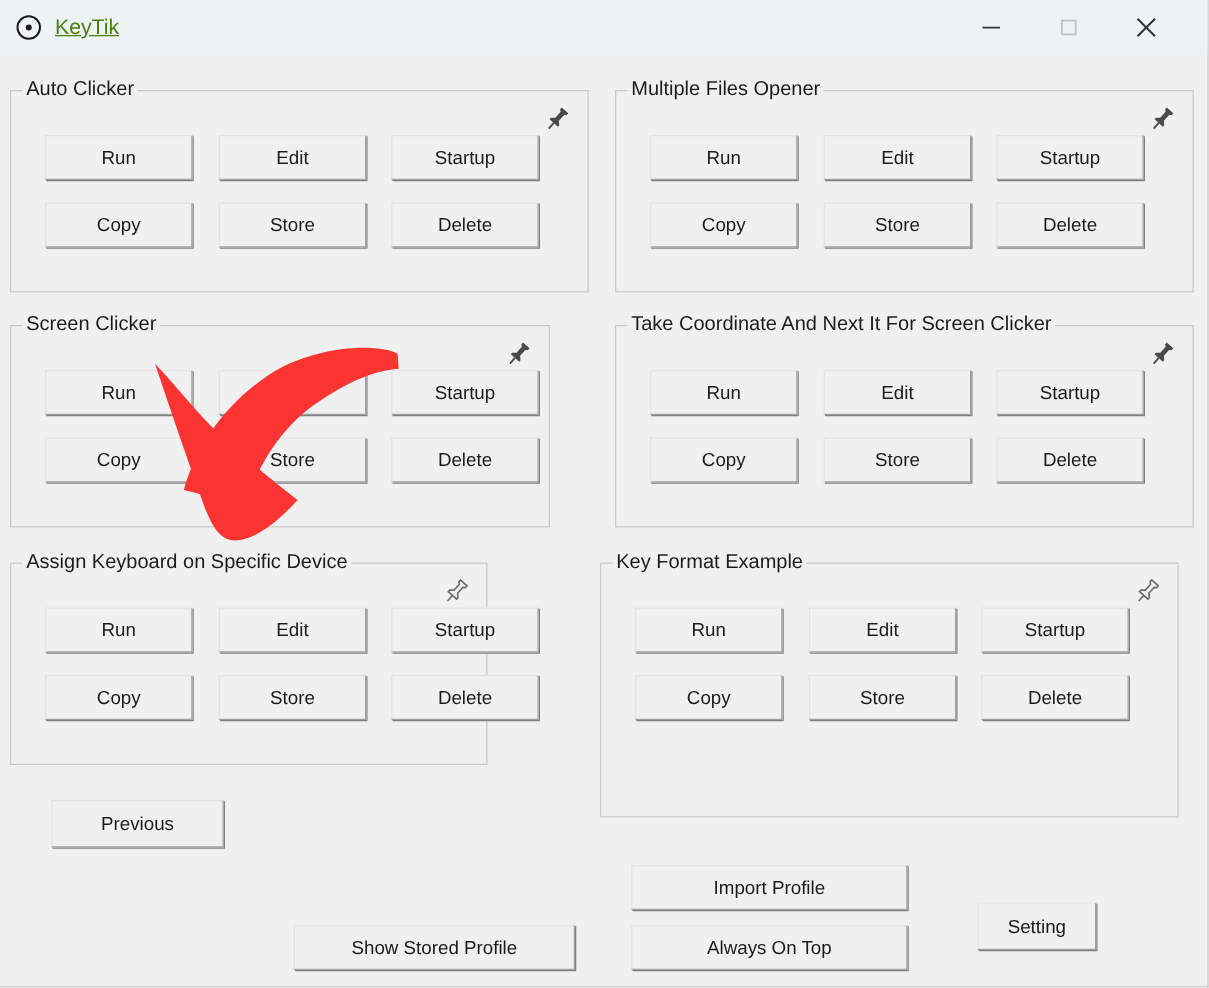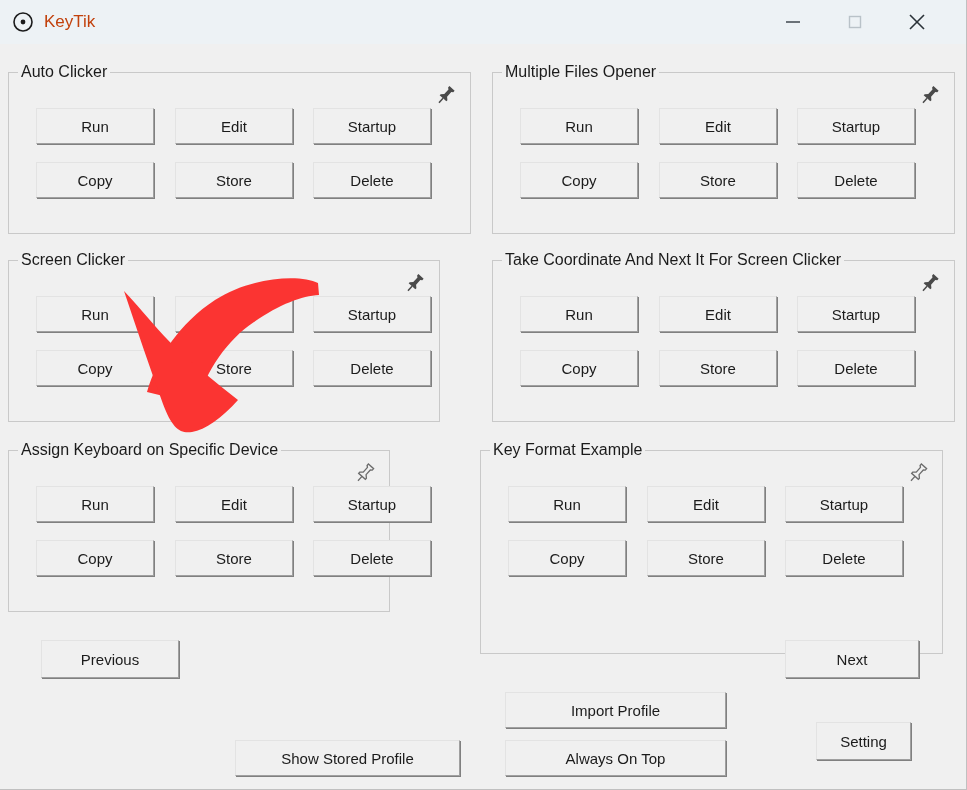"KeyTik" #title-text { color: #c2410c -> #4d7c0f; text-decoration: none -> underline }
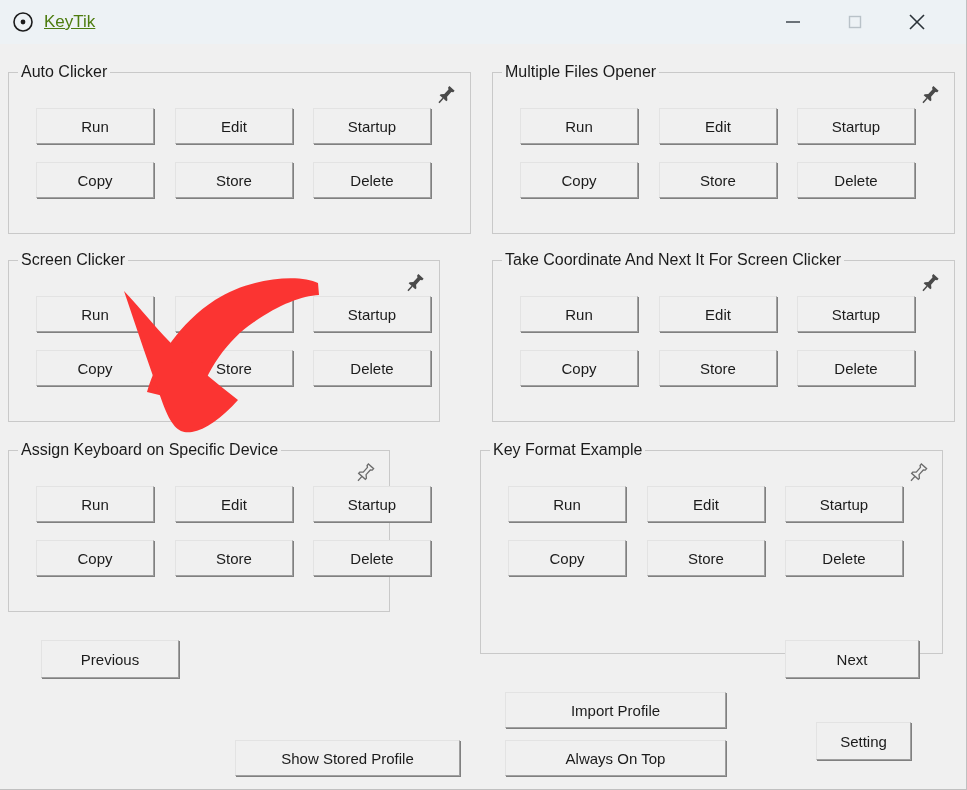"Next" button.btn { html: <button>Next</button> -> none }
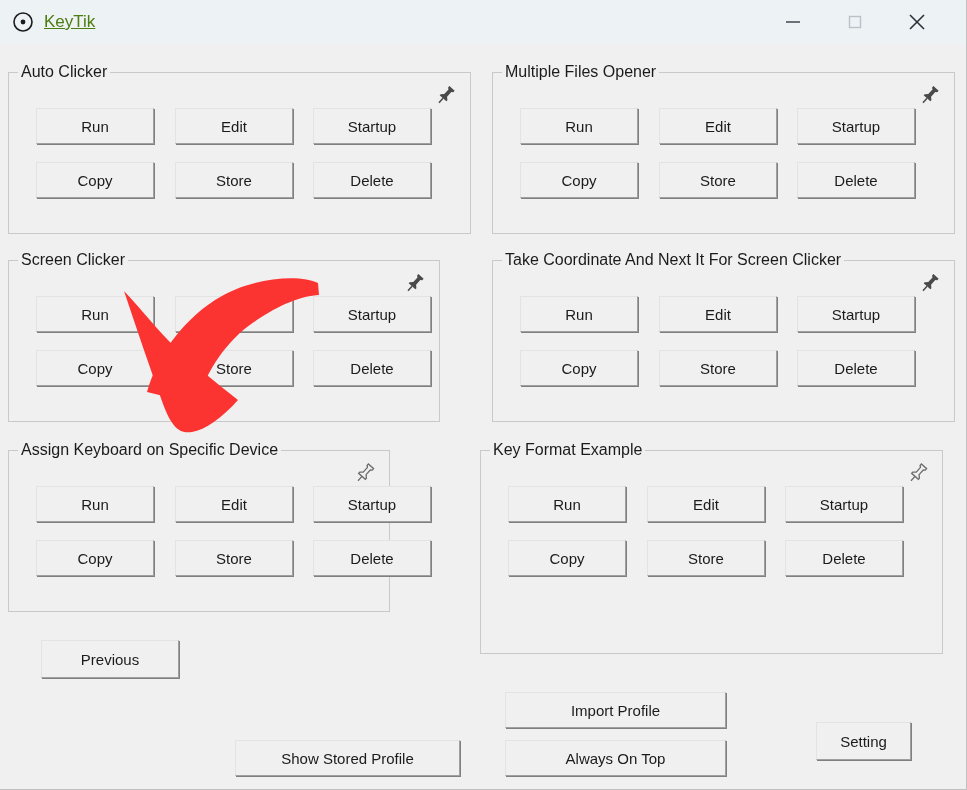"Setting" button.btn { left: 816px -> 782px }
